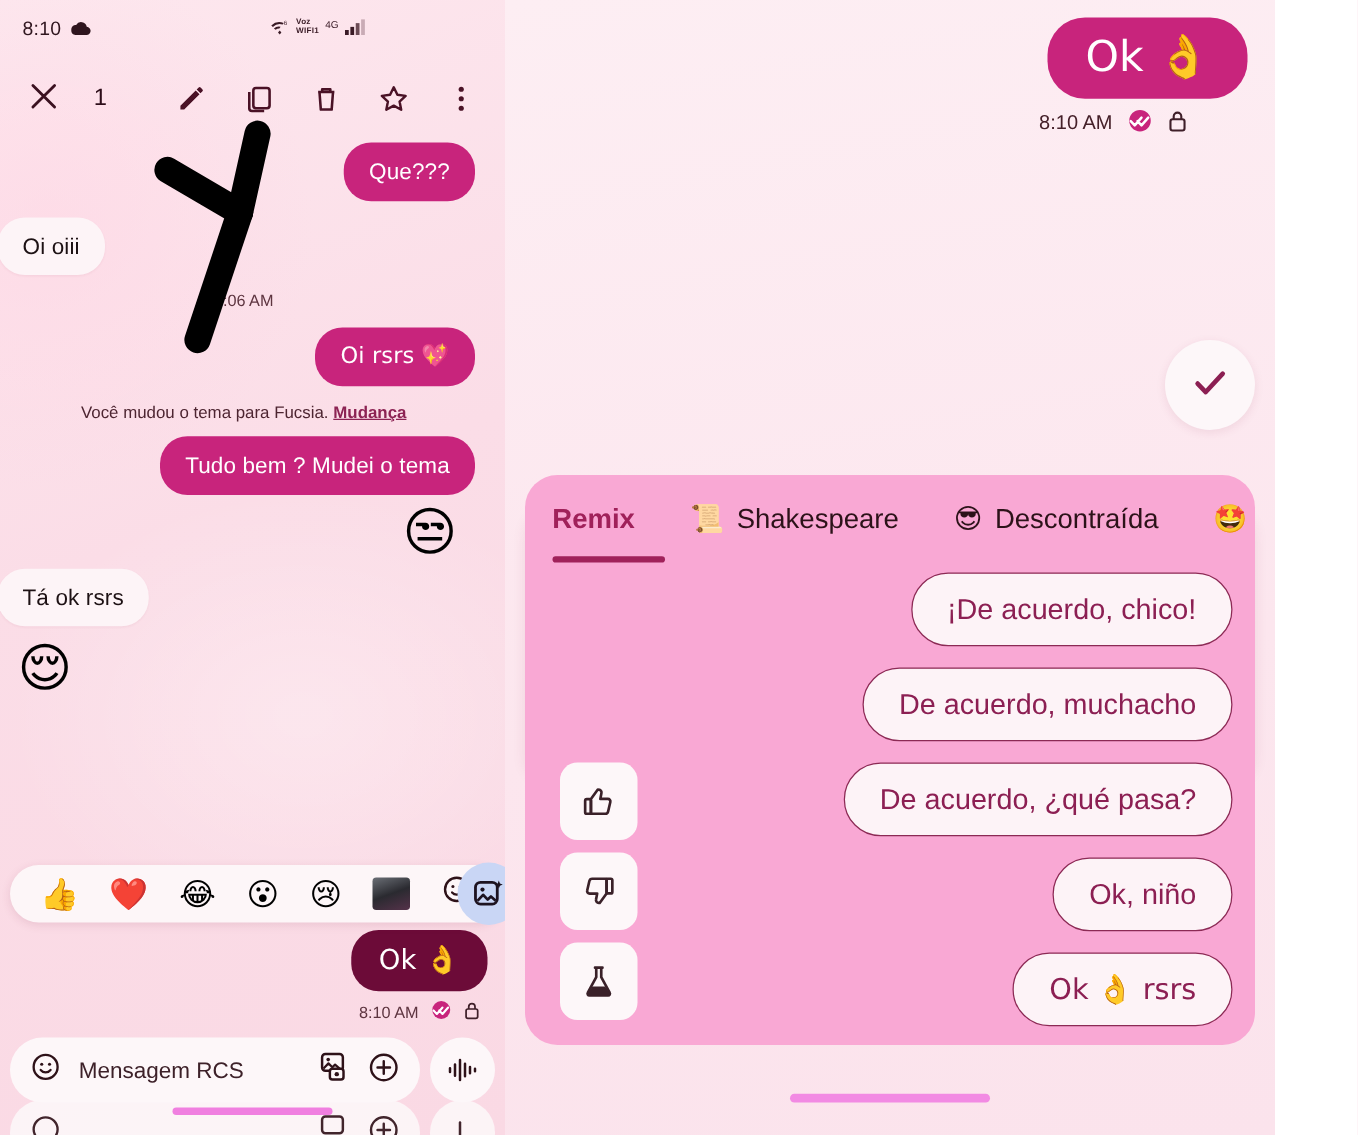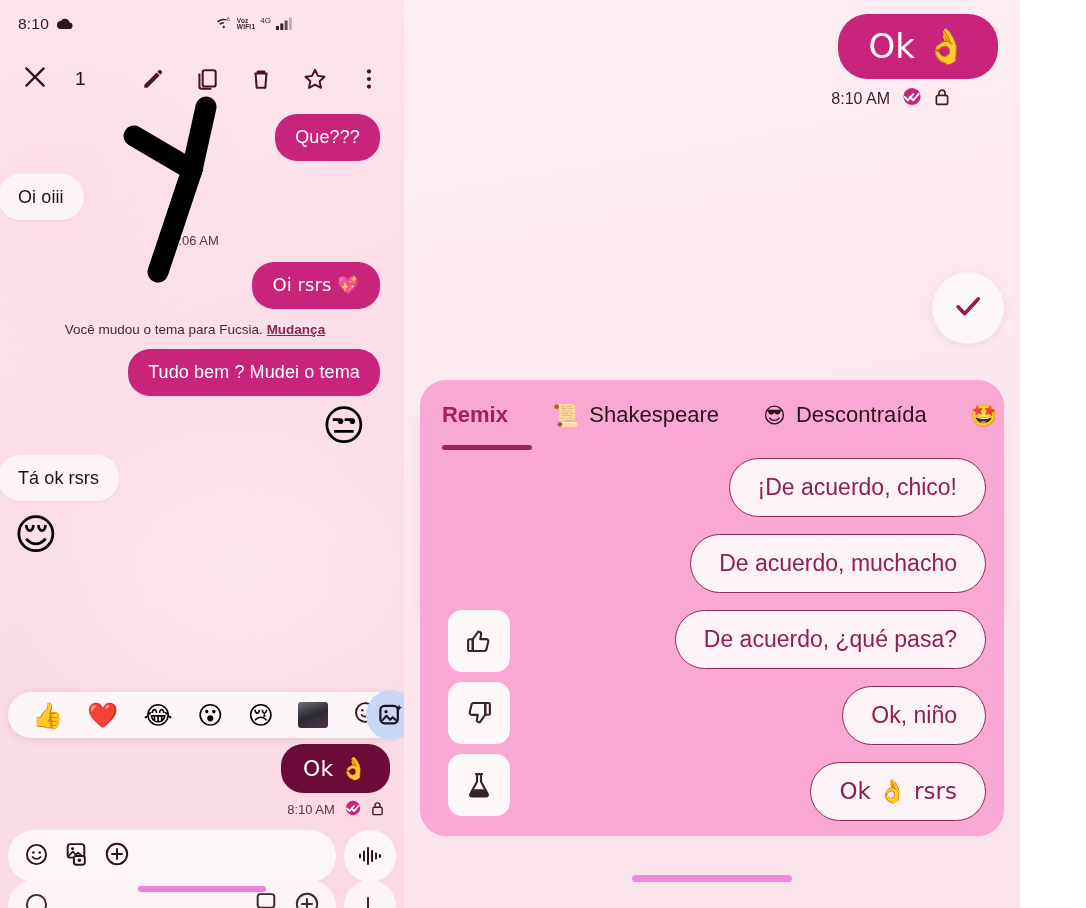"4G" .sb-right { align-items: center -> flex-start }
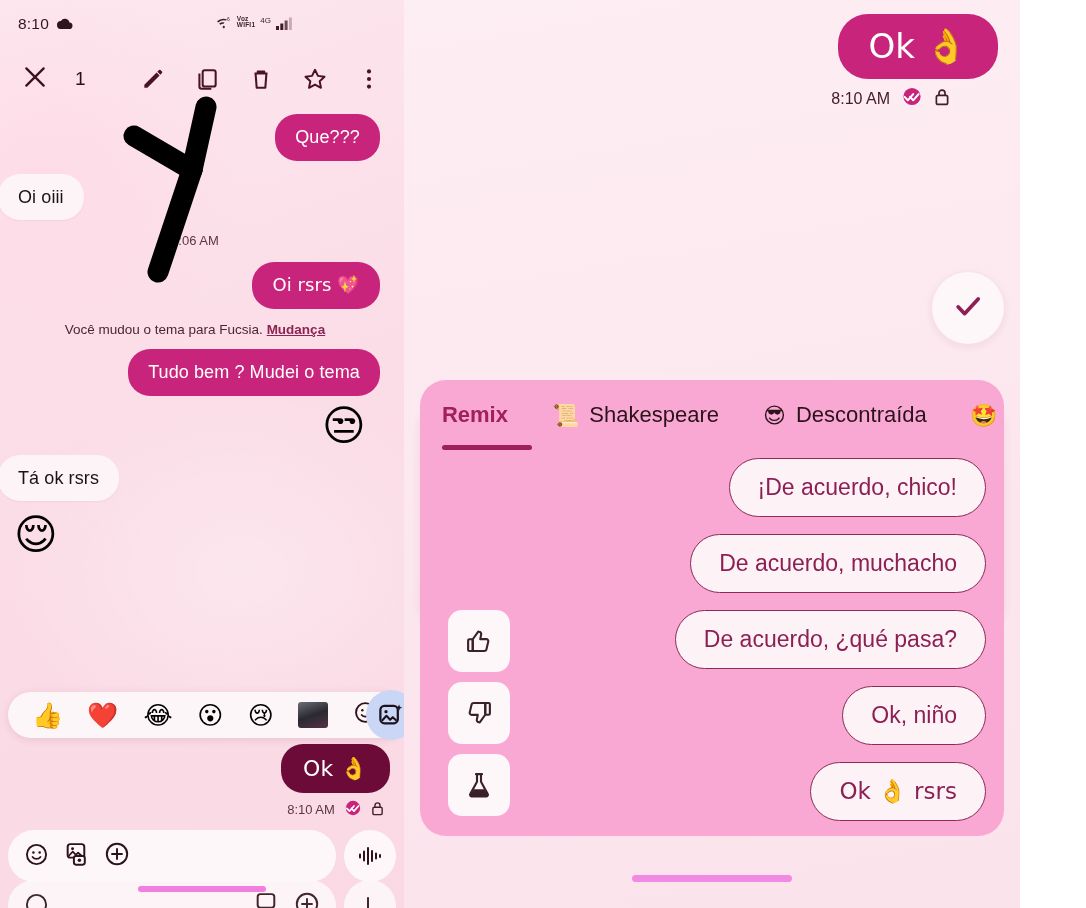"Mensagem RCS" span.composer-ph { html: none -> <span>Mensagem RCS</span> }
